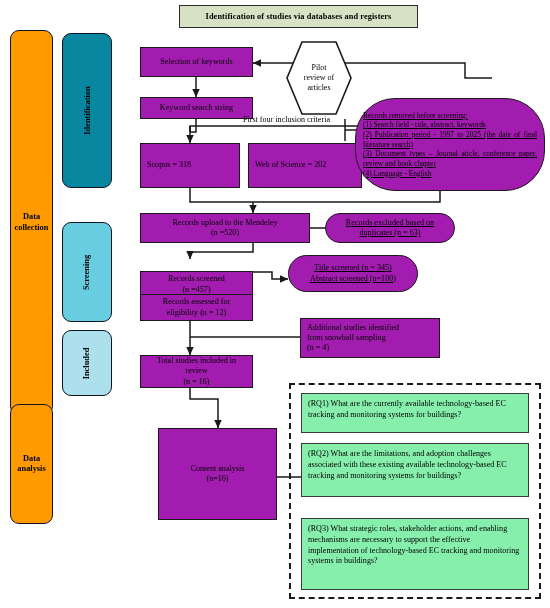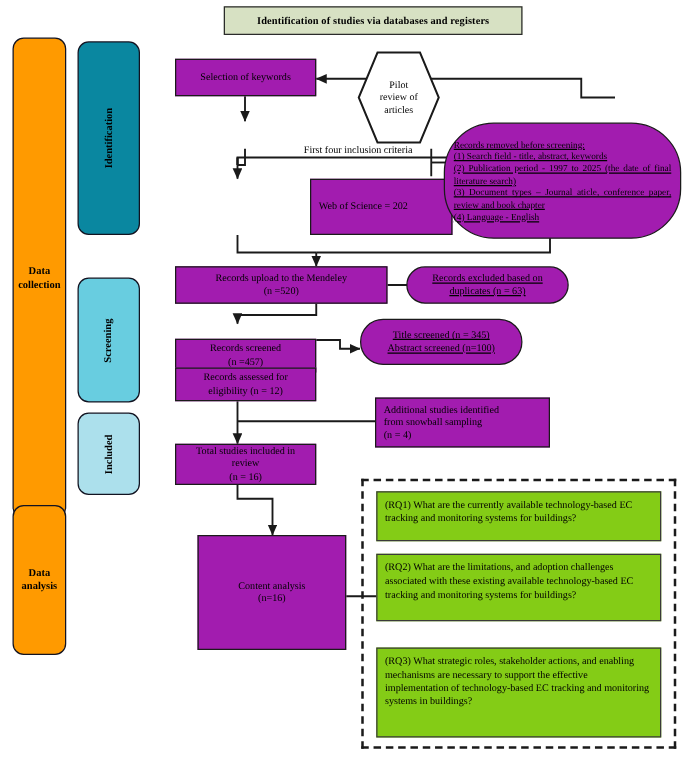"Keyword search string" div.node { html: none -> <div>Keyword search string</div> }
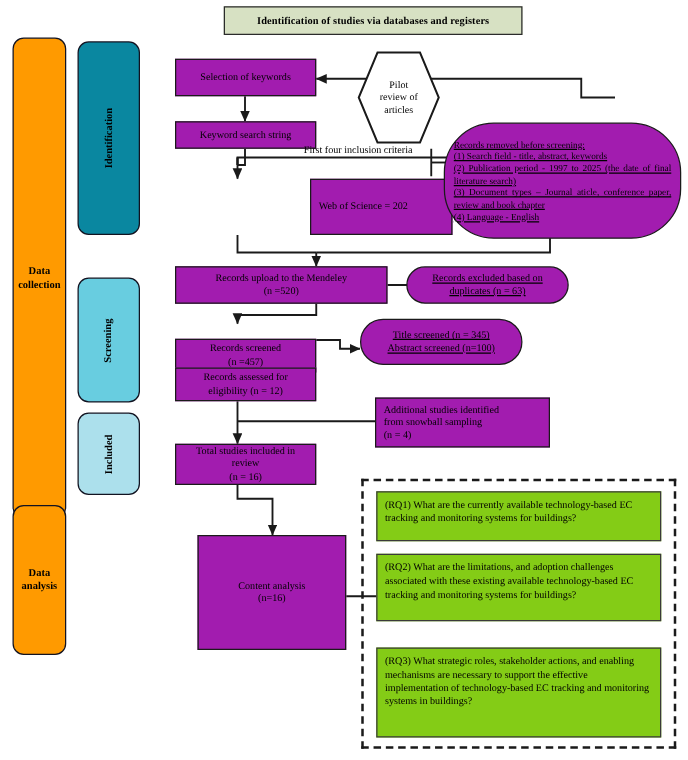"Scopus = 318" div.node { html: none -> <div>Scopus = 318</div> }
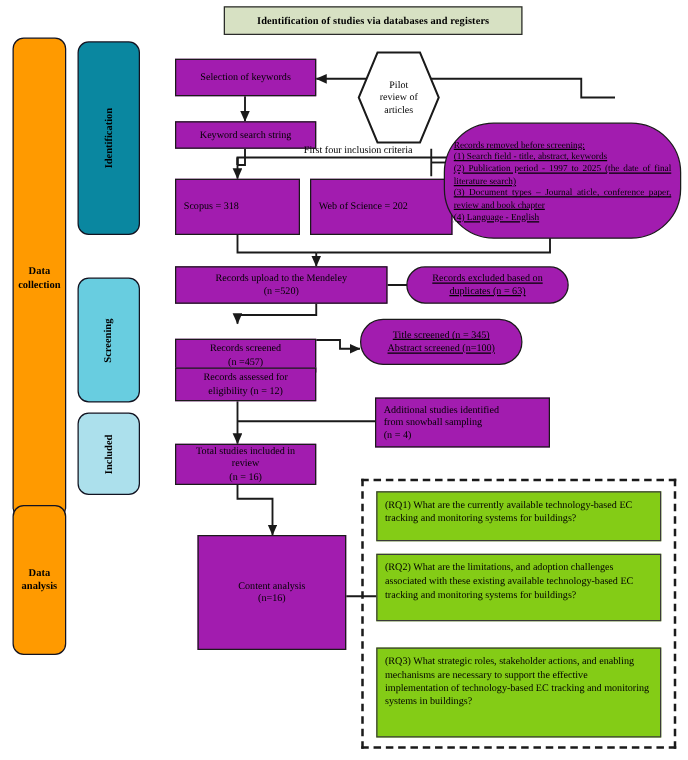"(RQ1) What are the currently" .rqbox { background: #84cc16 -> #86efac }
